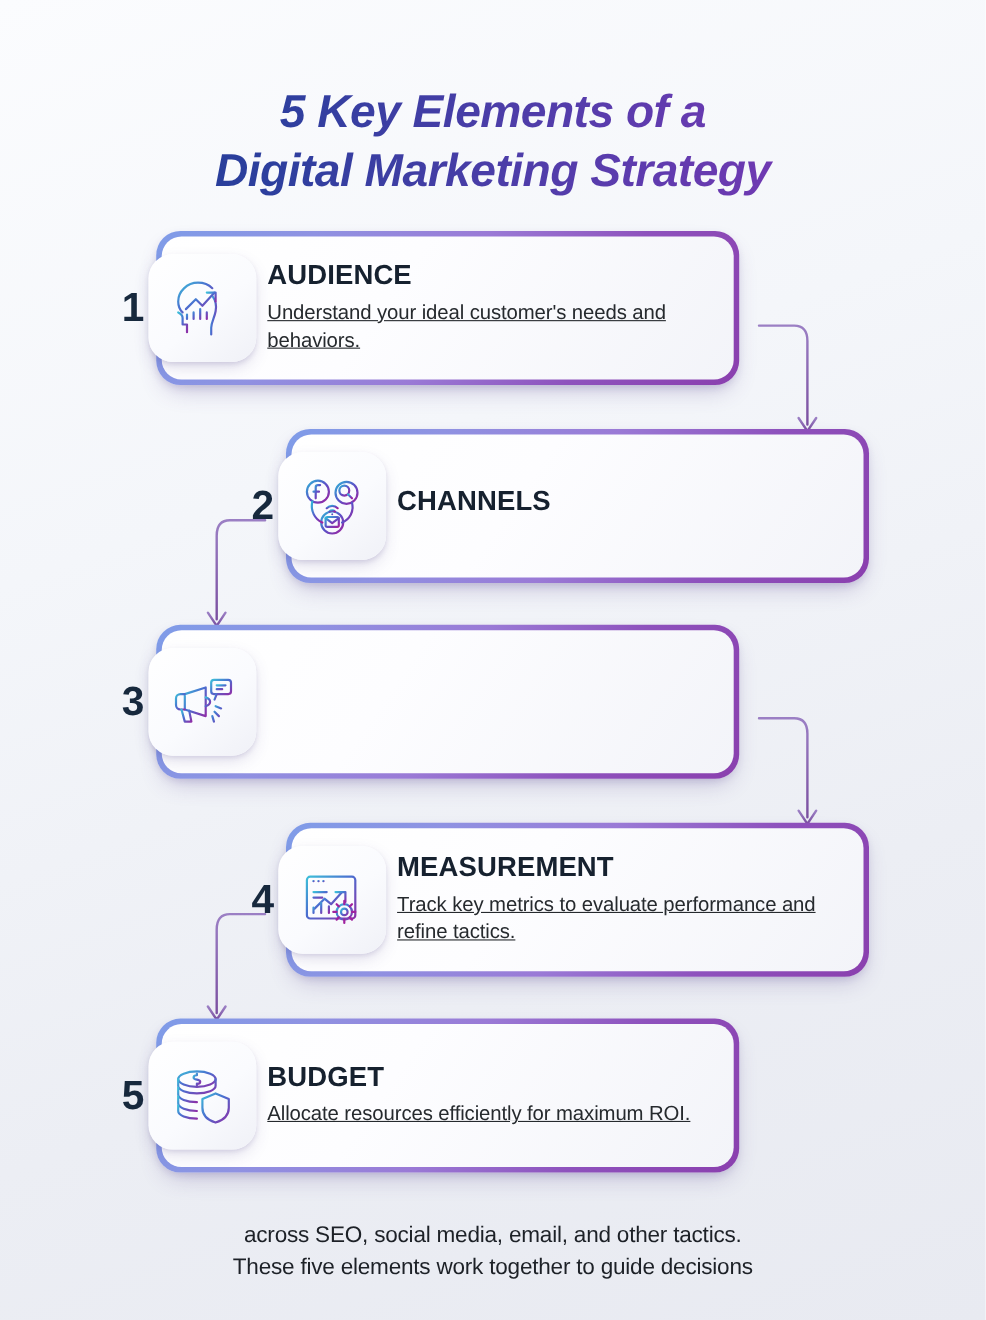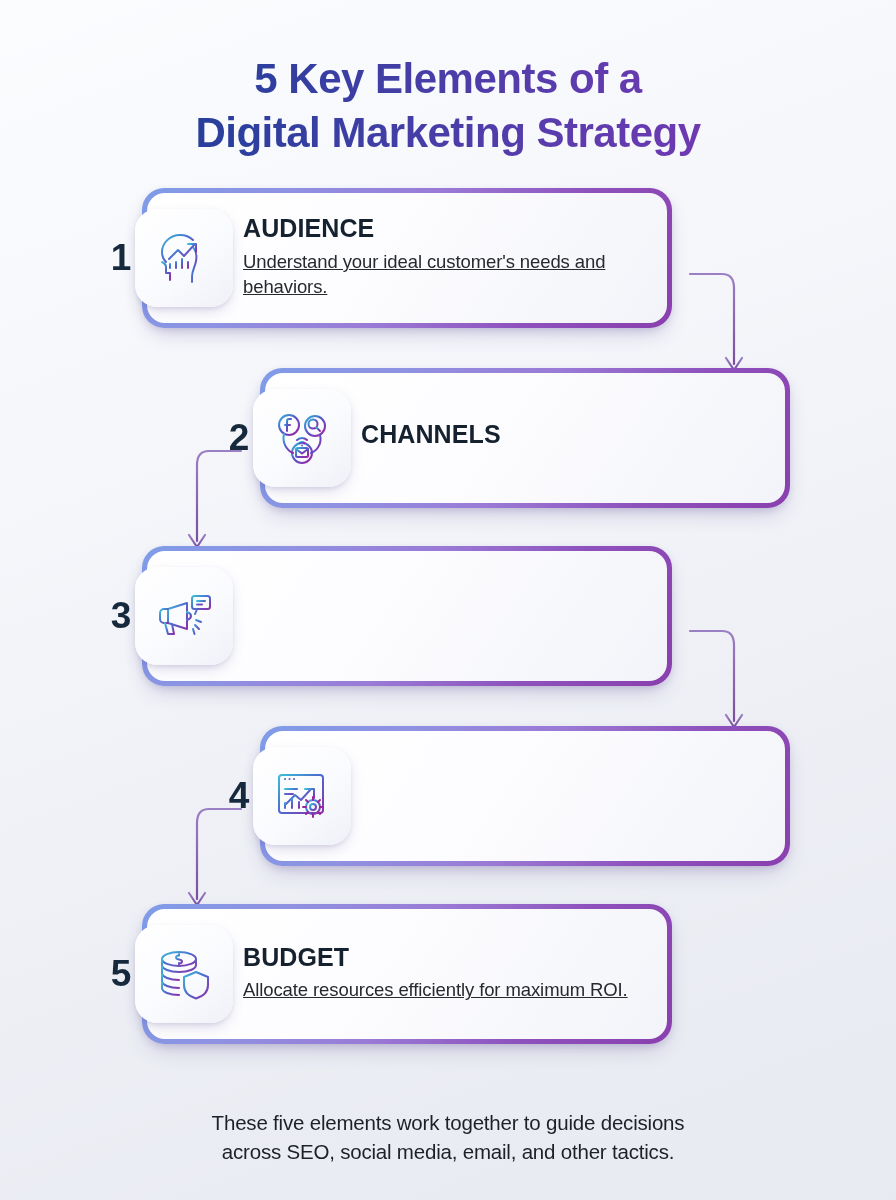"5 Key Elements of a" .title-block { font-style: none -> italic; padding-top: 52px -> 74px }
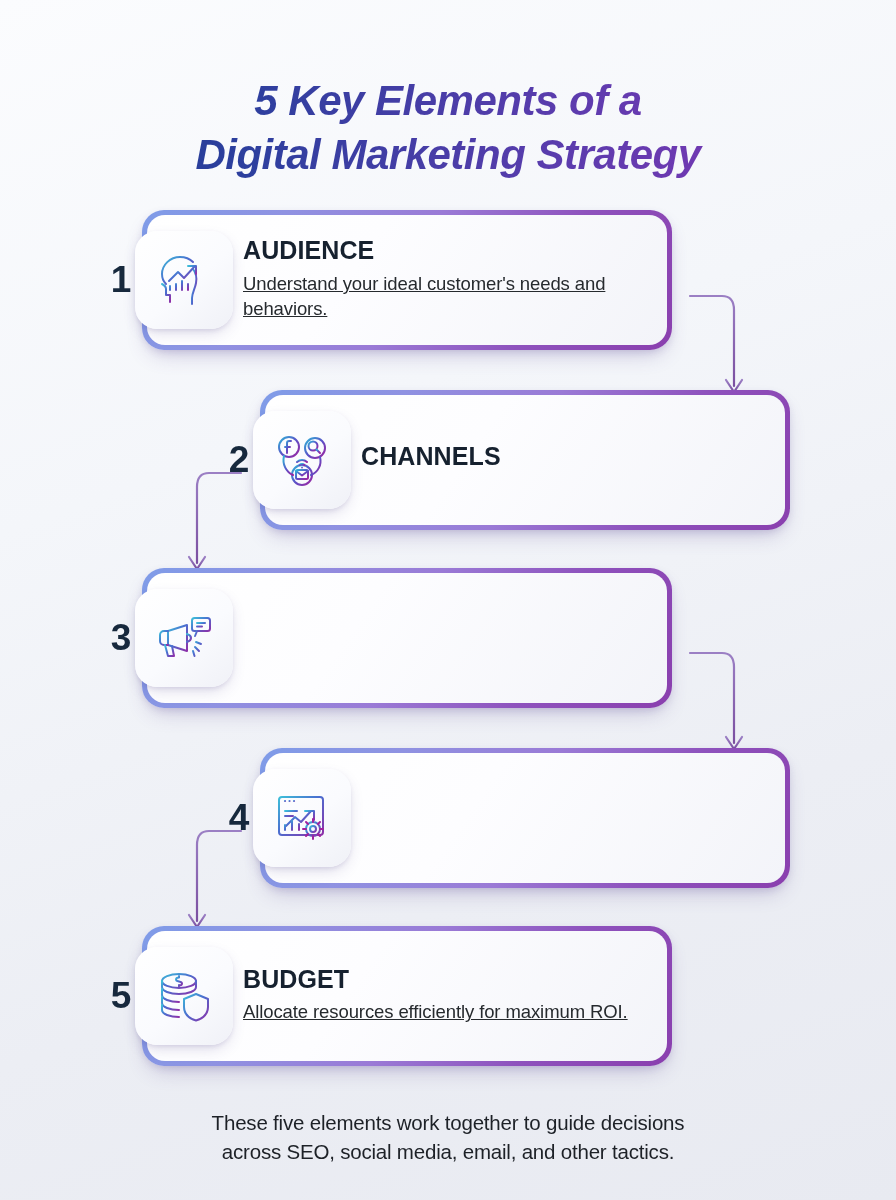"MEASUREMENT" div.card-text { html: none -> <div> <div>MEASUREMENT</div> <div>Track key metrics to evaluate performance and refine tactics.</div> </div> }
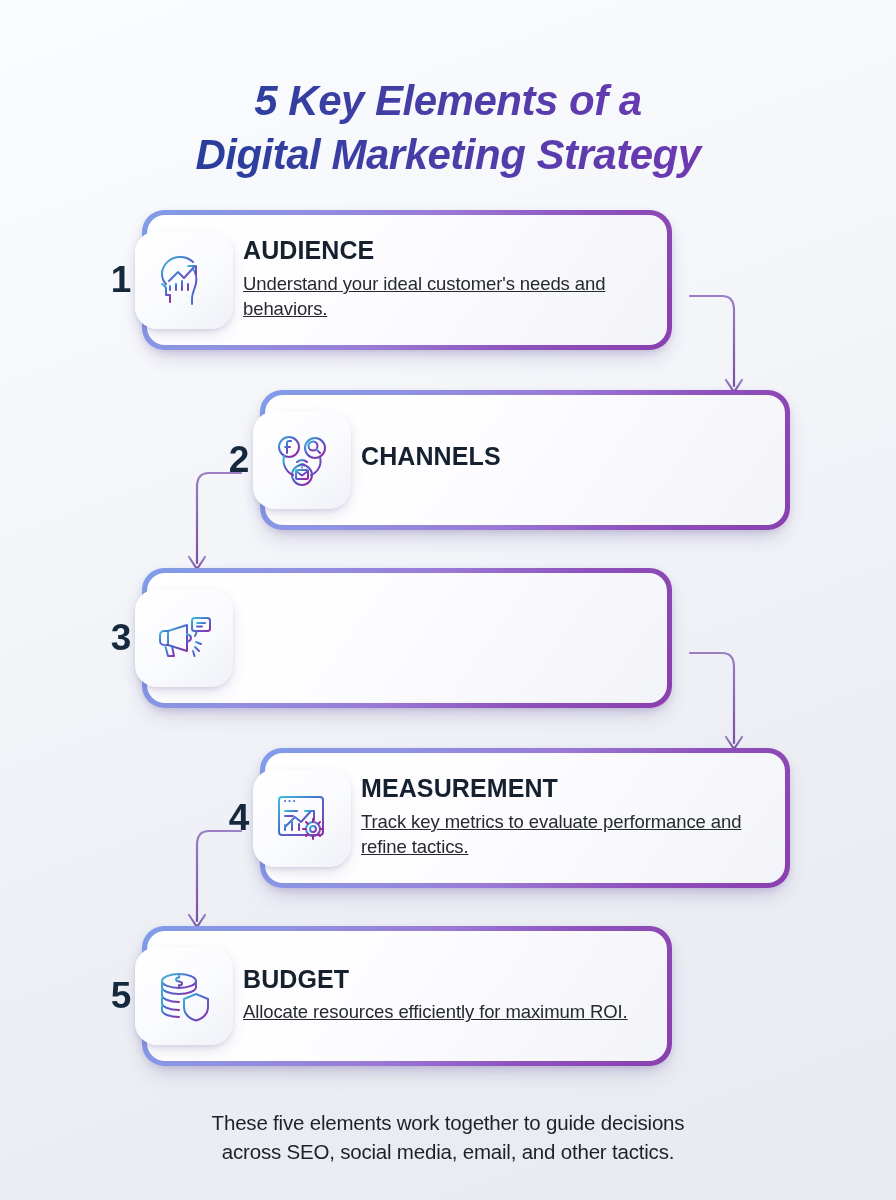"These five elements work together" div.footer-line { order: before "across SEO, social media, email," -> after "across SEO, social media, email," }
